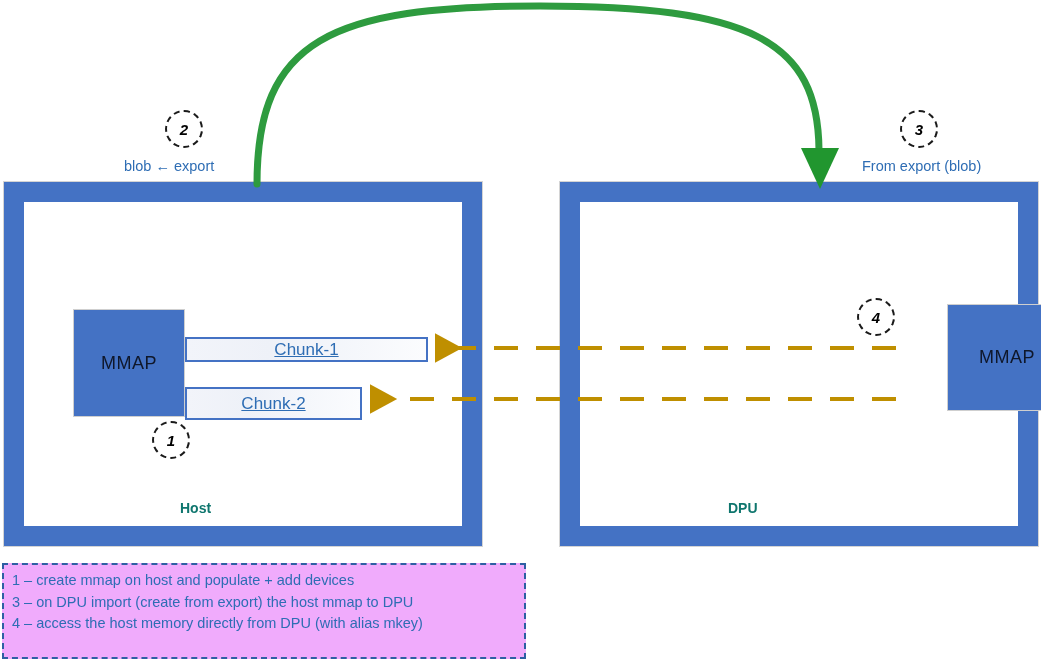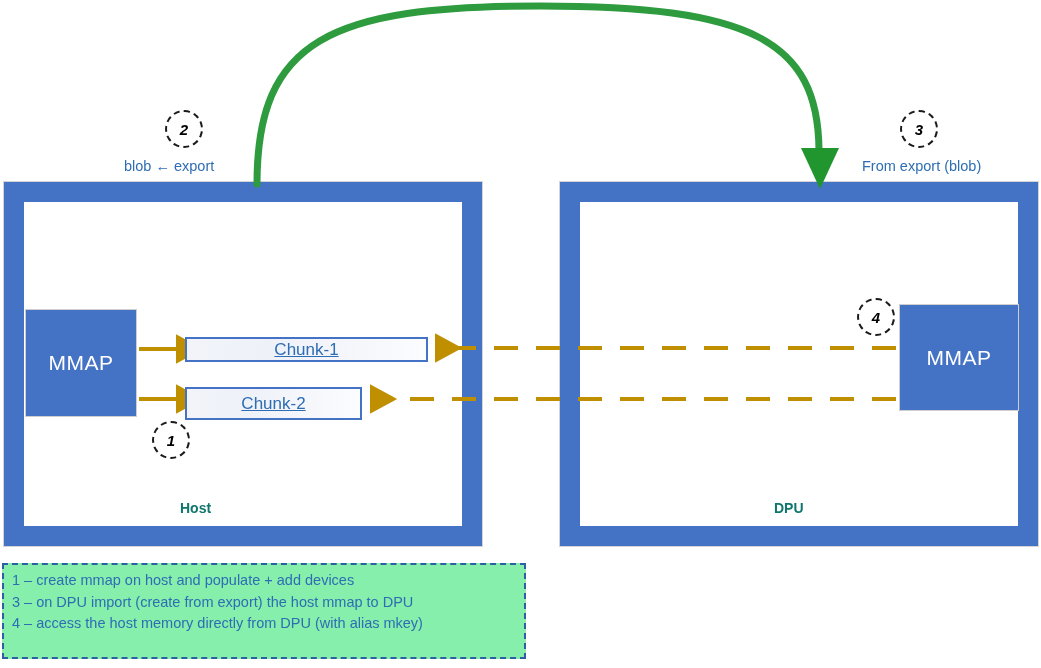"MMAP" .mmap-block { color: #ffffff -> #0f172a; font-size: 21px -> 18px; margin-left: none -> 48px }
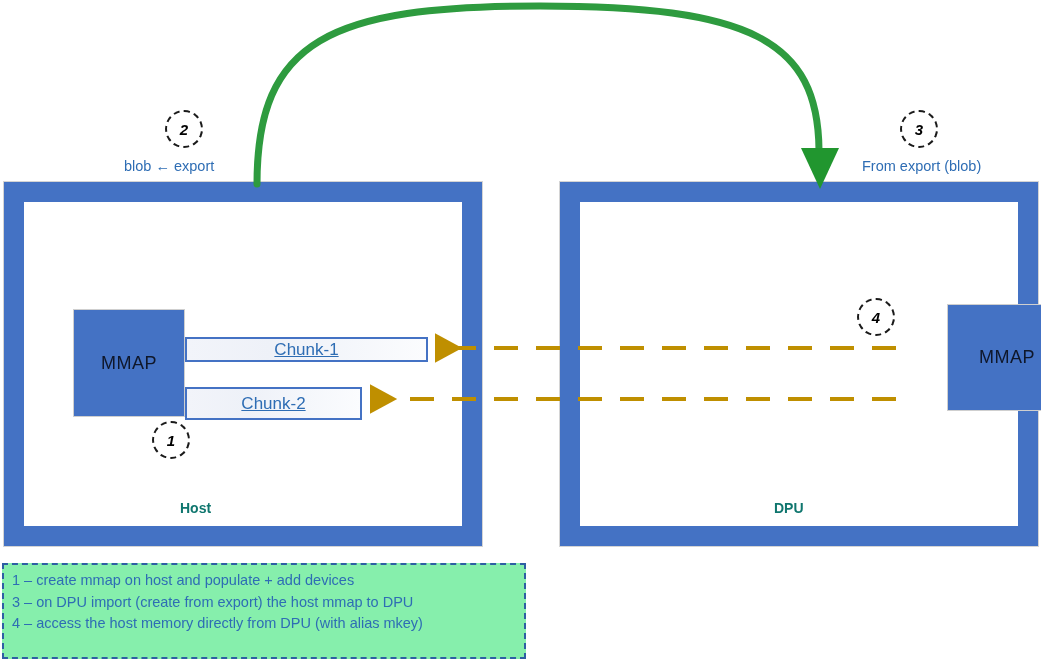"DPU" #dpu-label { left: 774px -> 728px }
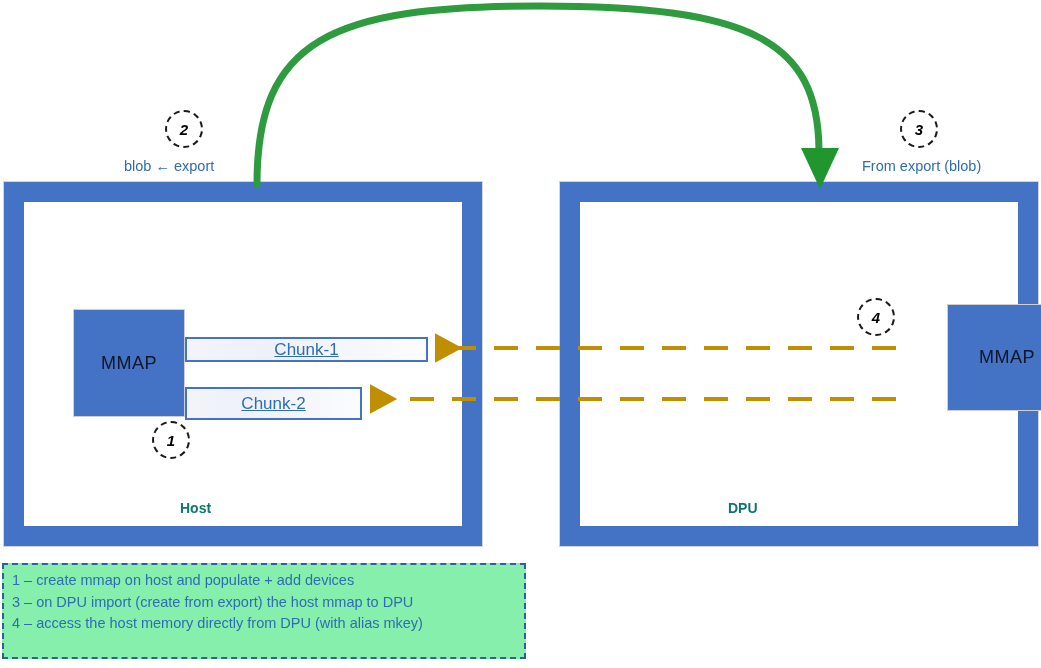"1 – create mmap on" #legend-box { background: #86efac -> #f0abfc }
